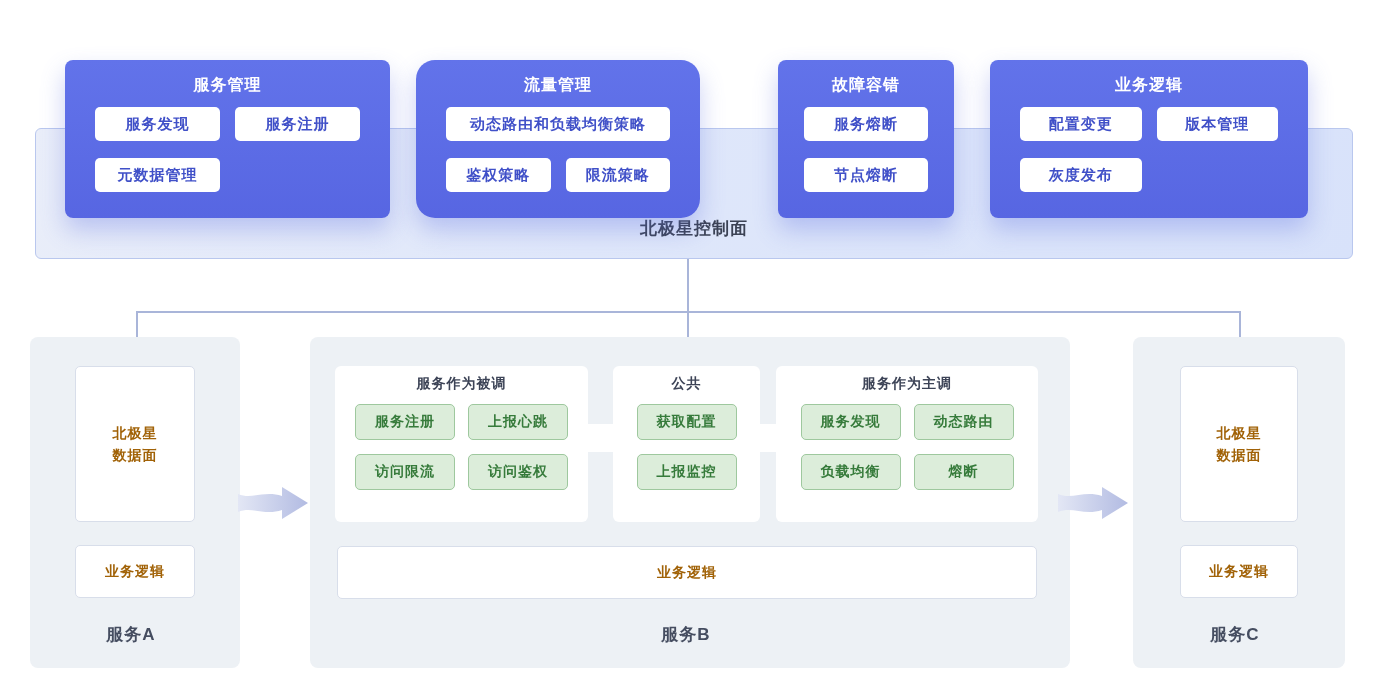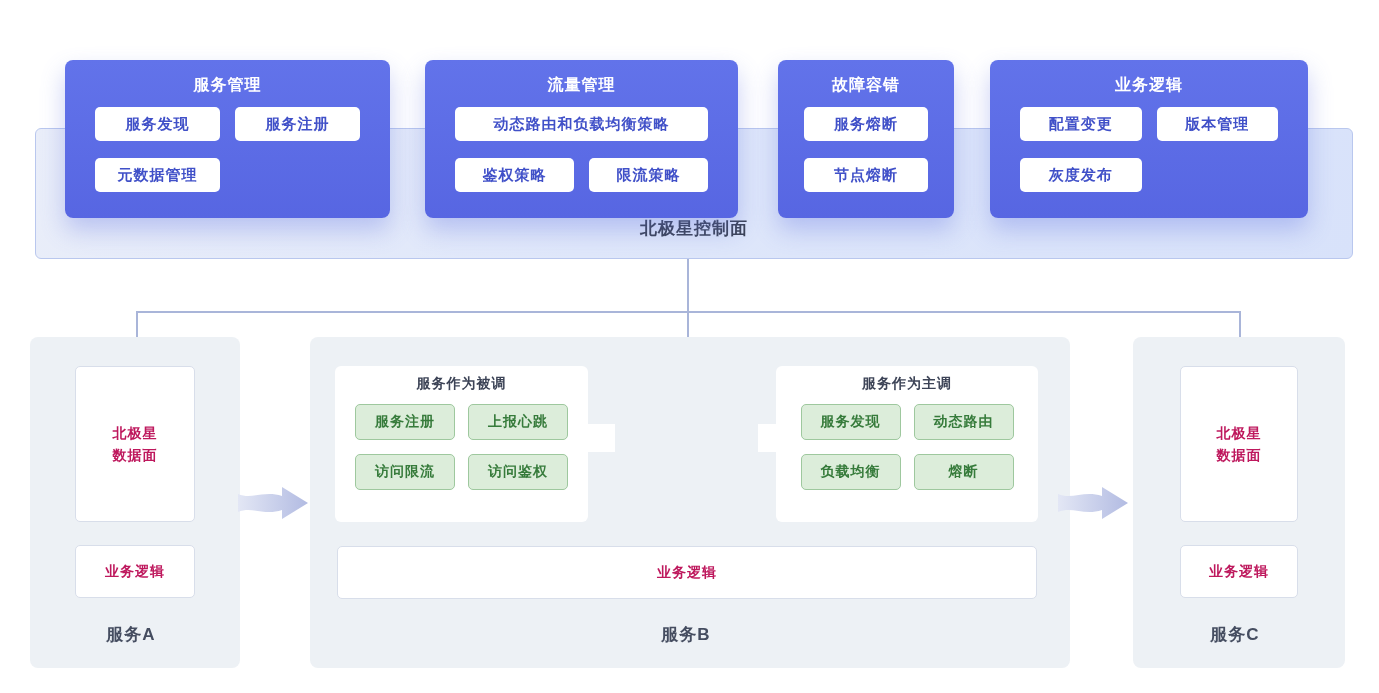"流量管理" div.card { border-radius: none -> 19px; left: 425px -> 416px; width: 313px -> 284px }
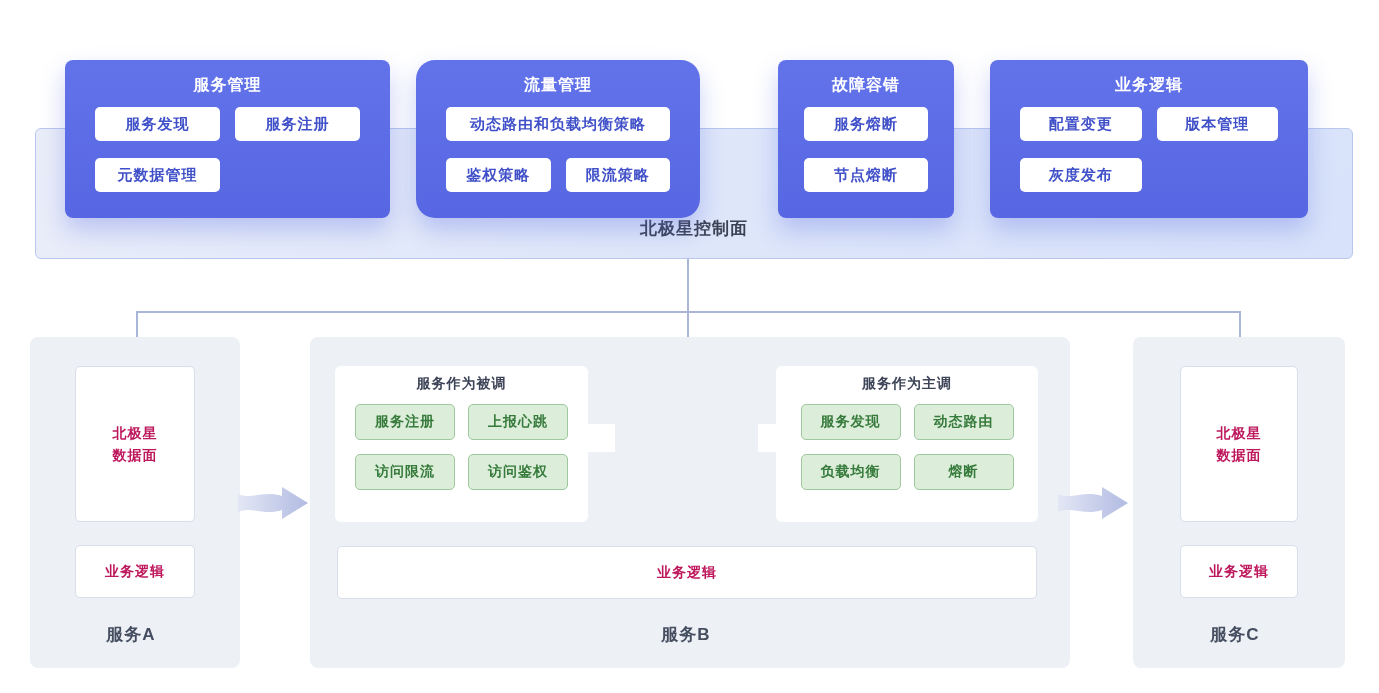"公共" div.panel { html: none -> <div> <div>公共</div> <div> <div>获取配置</div> <div>上报监控</div> </div> </div> }
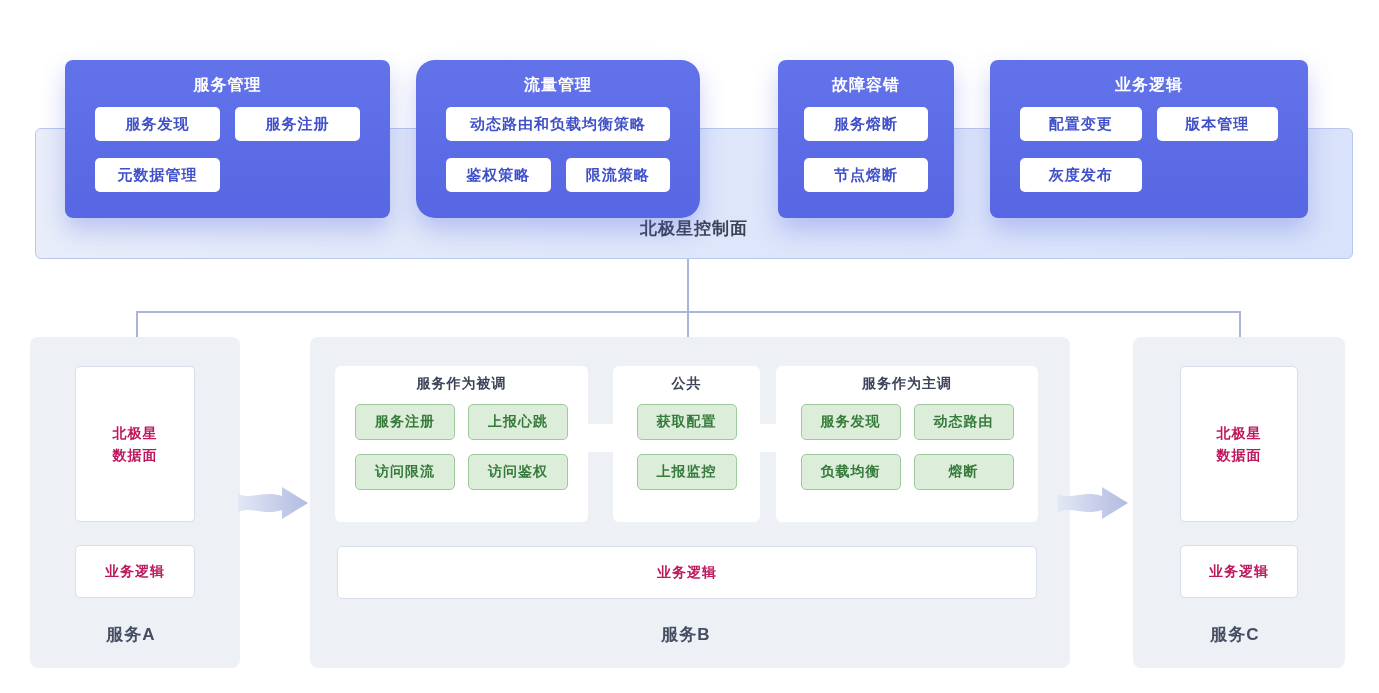"北极星" .white-box { color: #be185d -> #a16207 }
